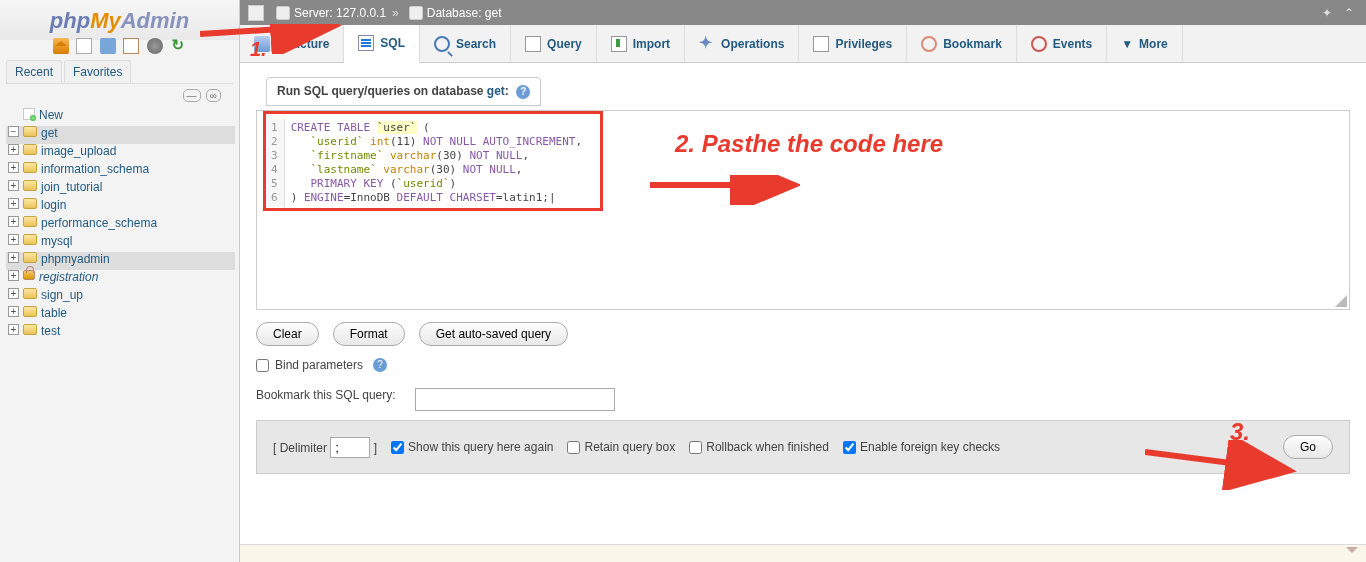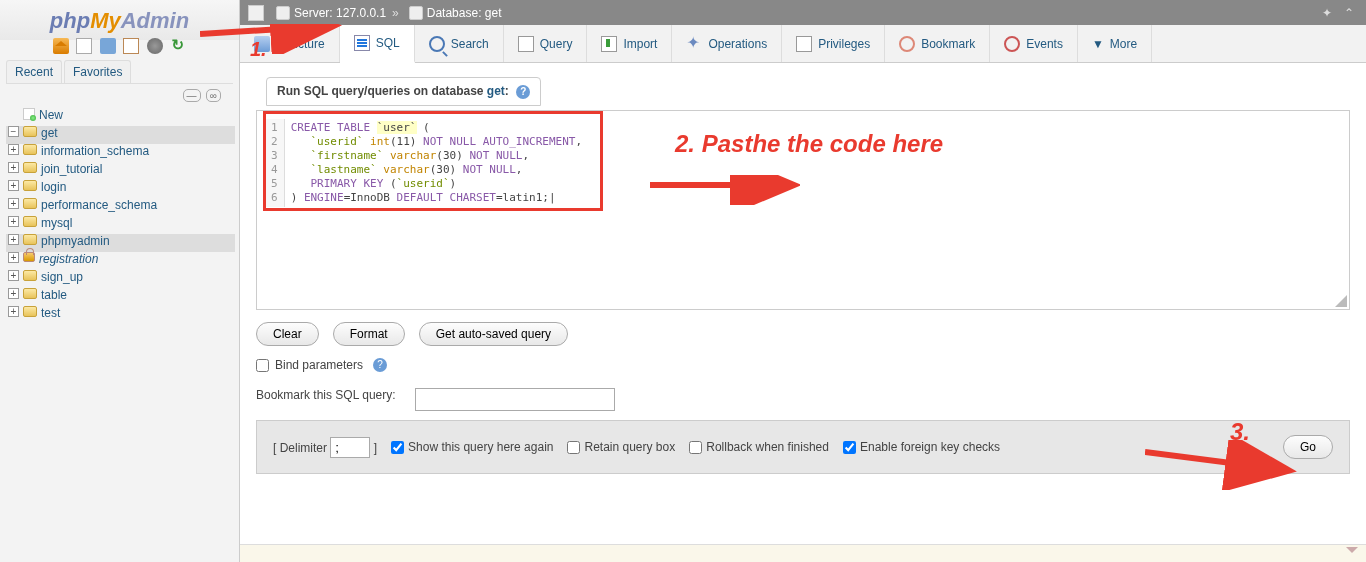"Structure" .tab { font-weight: normal -> bold }
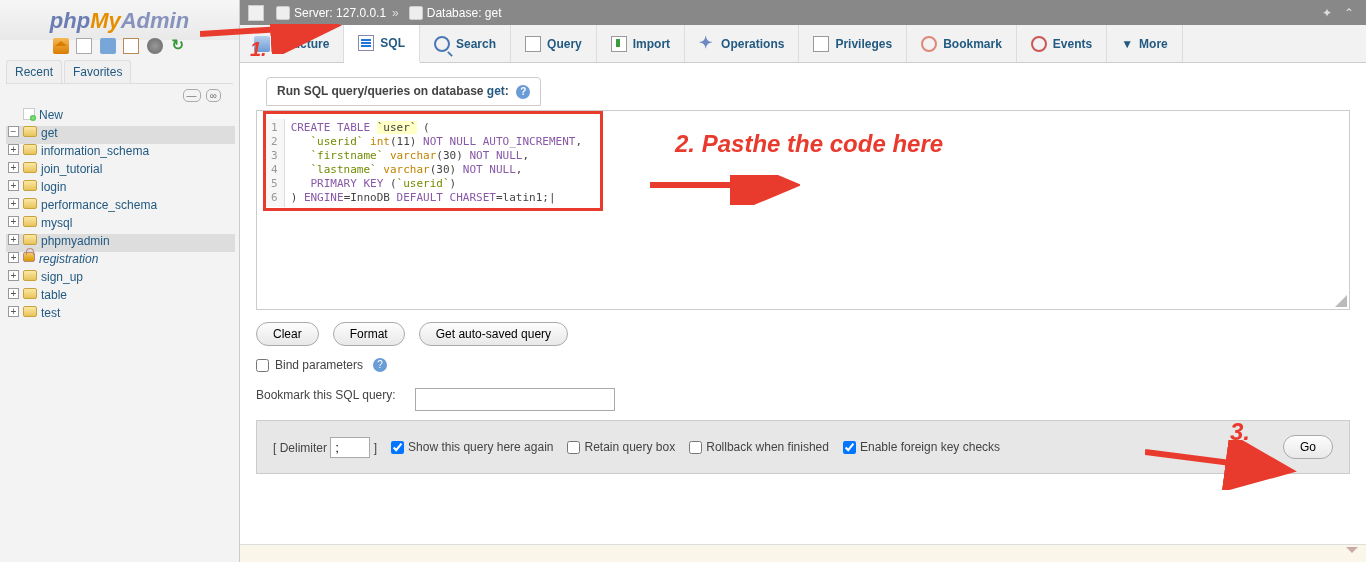"image_upload" div.tree-item { html: none -> <div> <span></span> <span></span> <span>image_upload</span> </div> }
